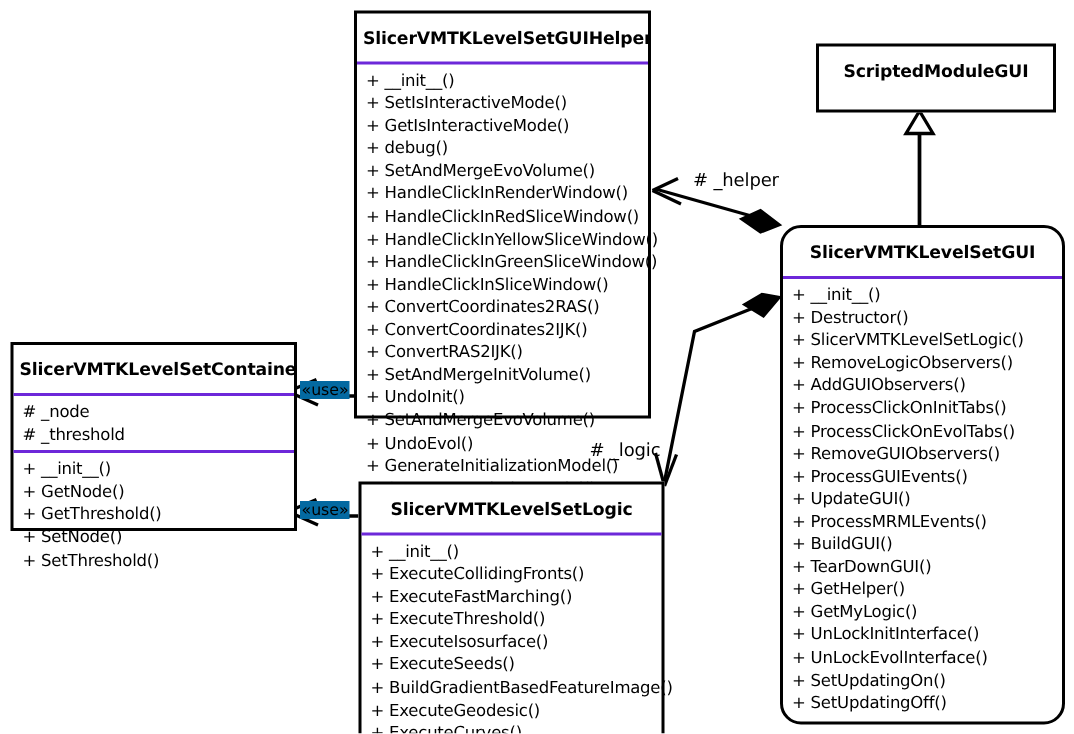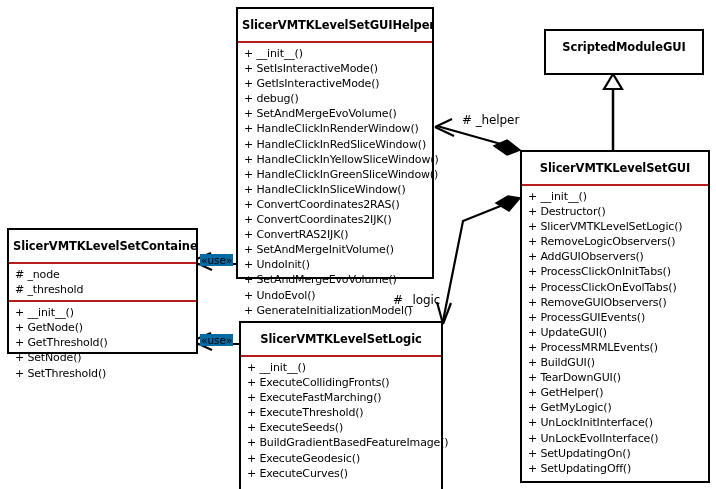"+ __init__()" .compartment { border-top: 2px solid #b91c1c -> 2px solid #6d28d9 }
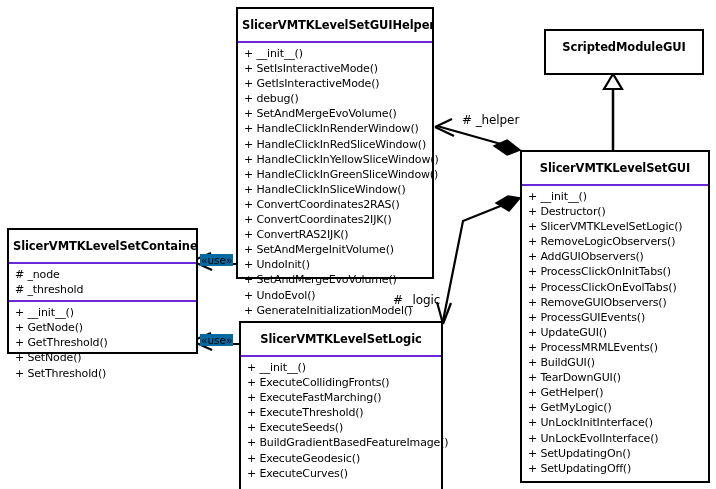"SlicerVMTKLevelSetGUI" div.uml-class { border-radius: none -> 14px }
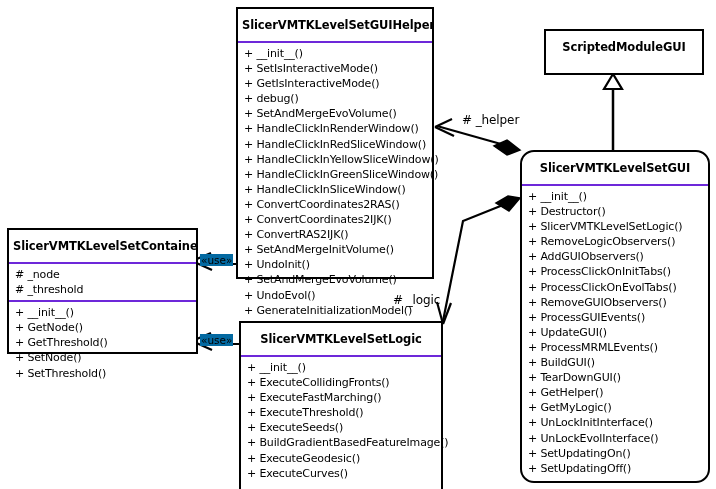"+ ExecuteIsosurface()" div.member { html: none -> <div>+ ExecuteIsosurface()</div> }
